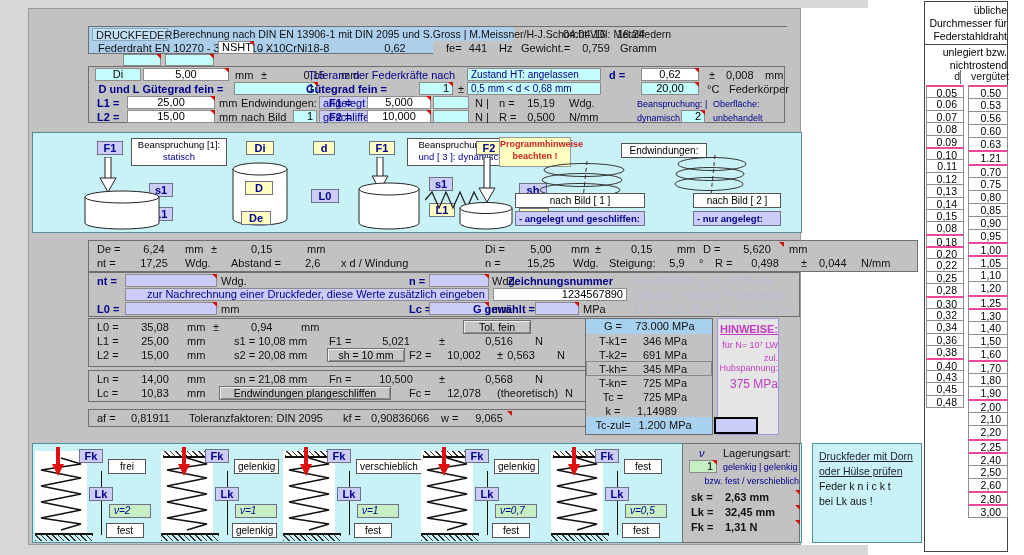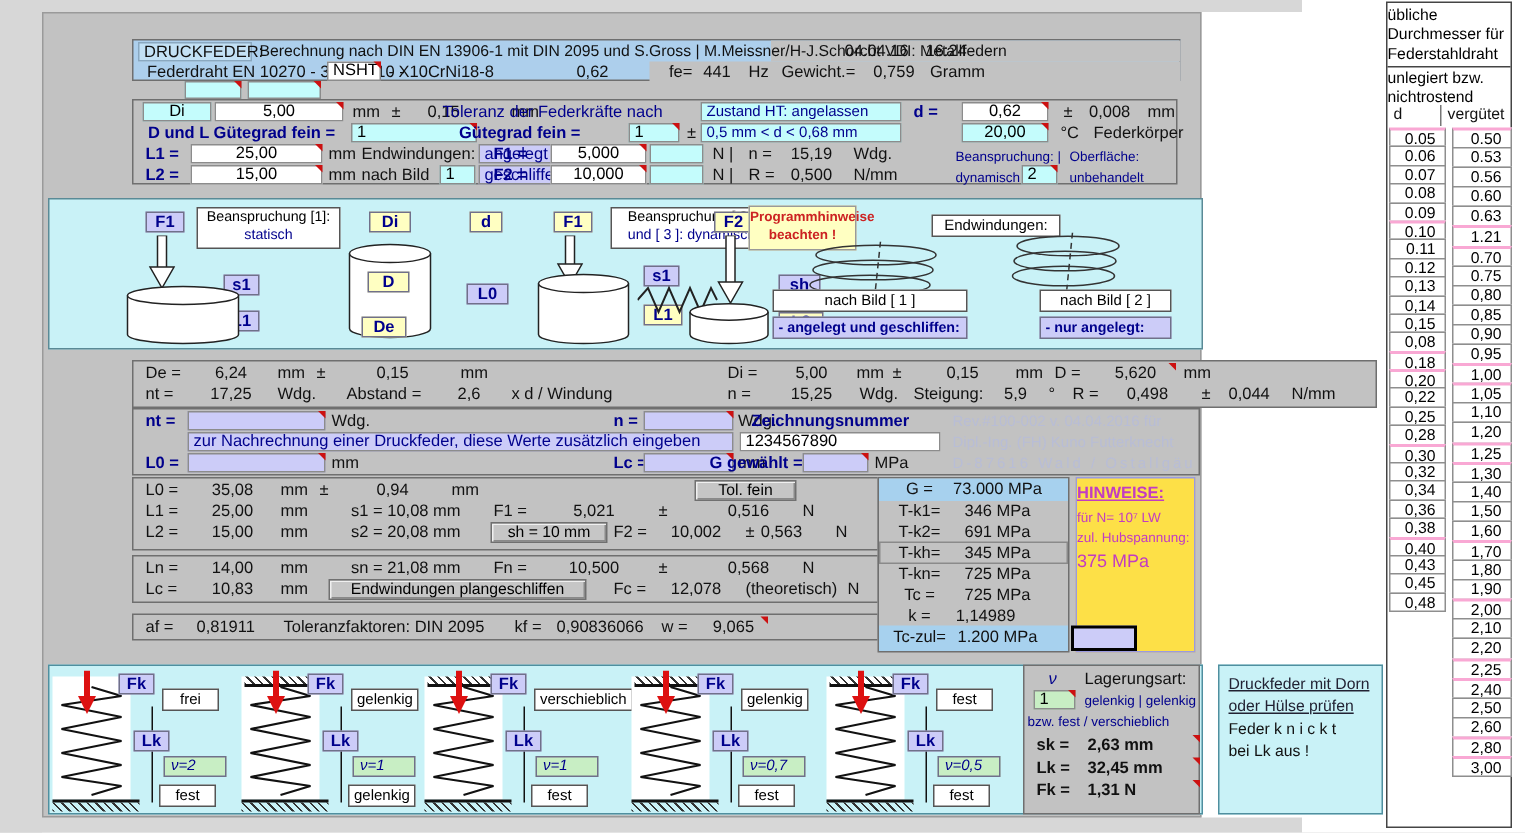"übliche" .ctr { text-align: left -> right }
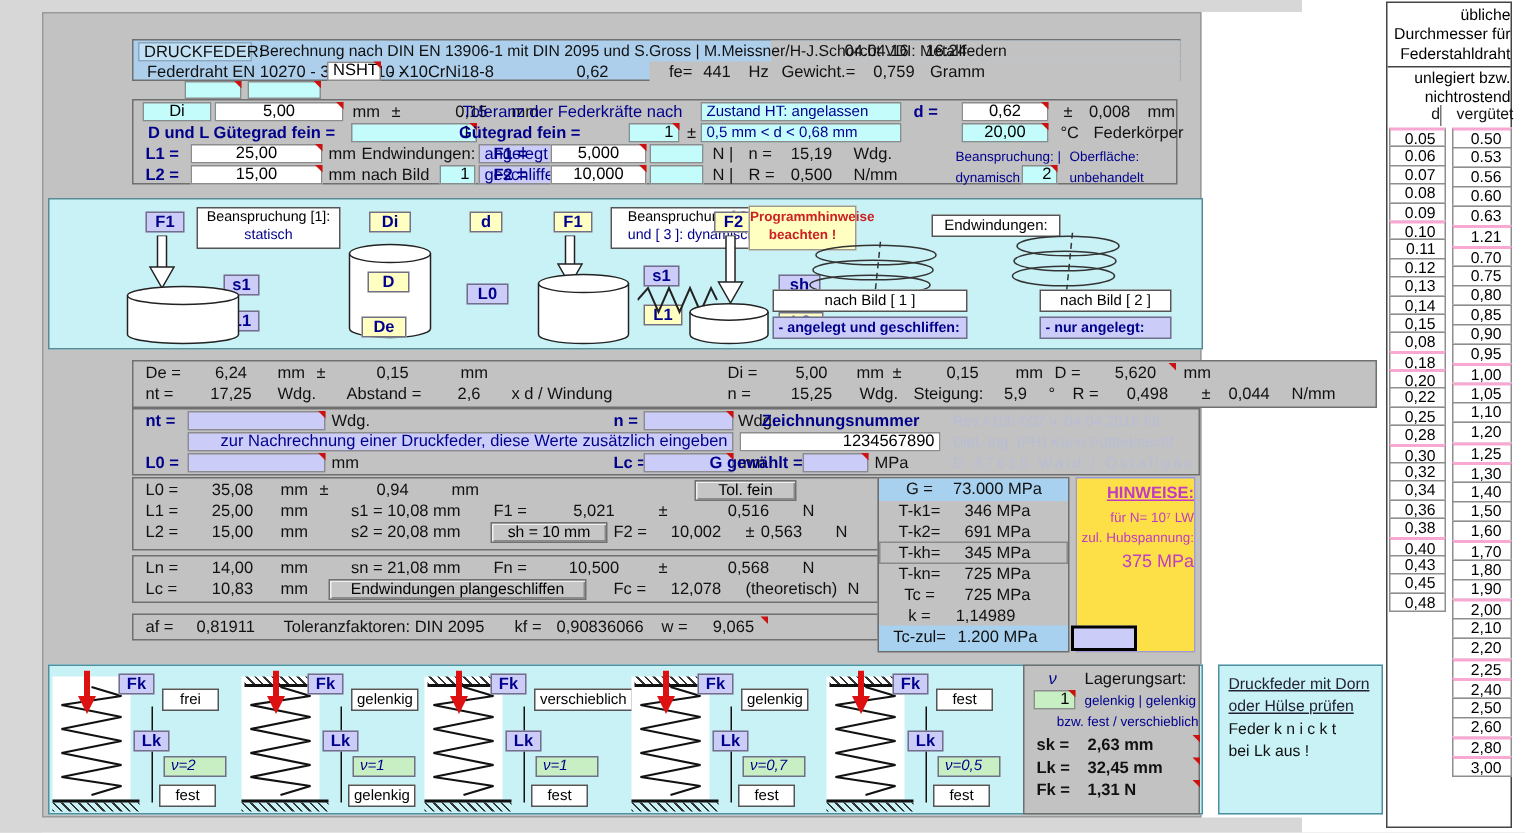"0.05" .dtc.grp { border-top: 2px solid #f9a8d4 -> 2px solid #ec4899 }
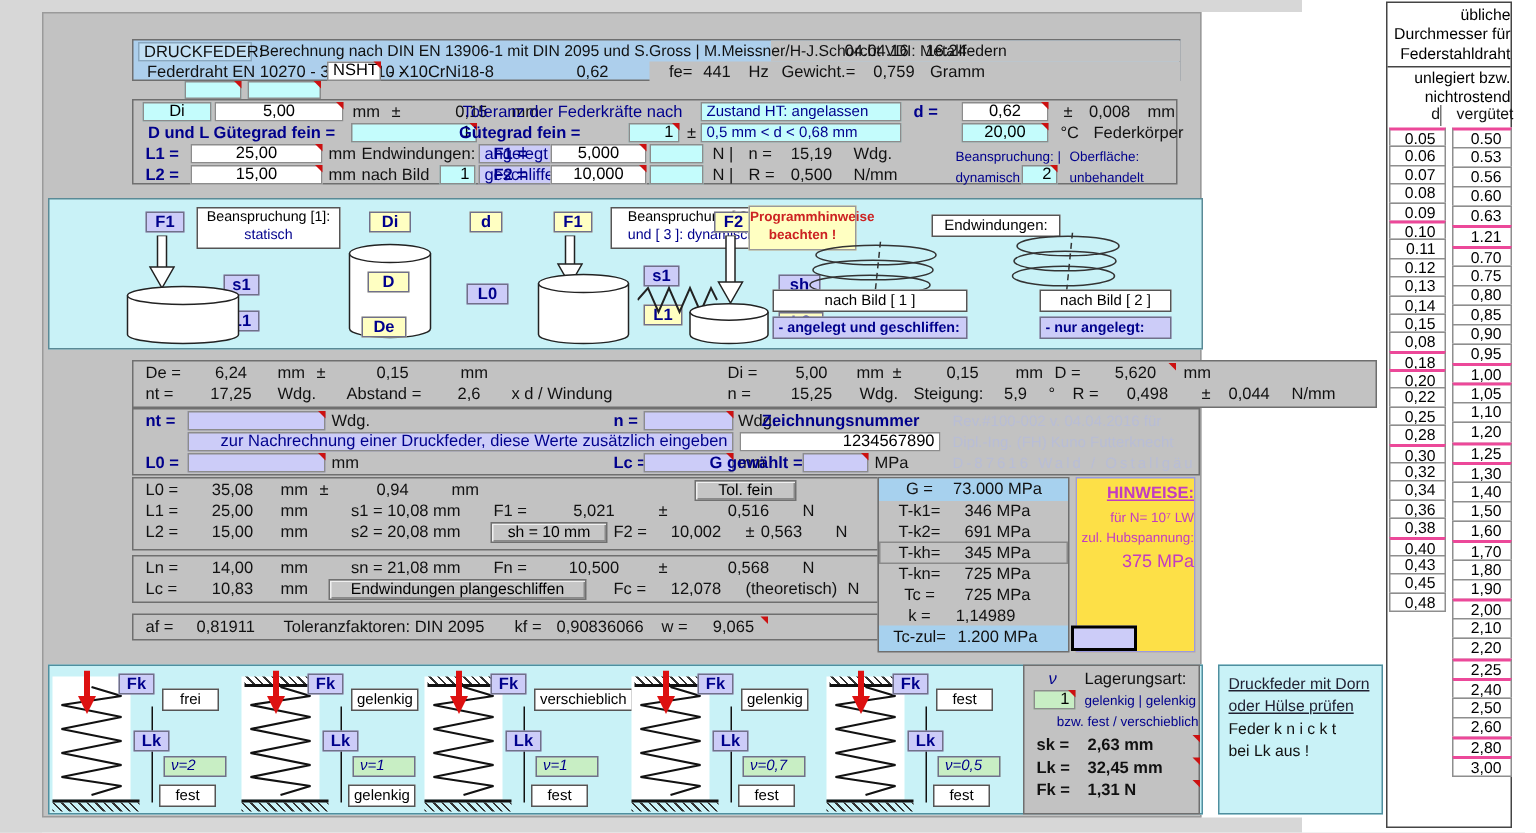"HINWEISE:" div.abs { background: #fde047 -> #e5e5e5; width: 80px -> 62px }
